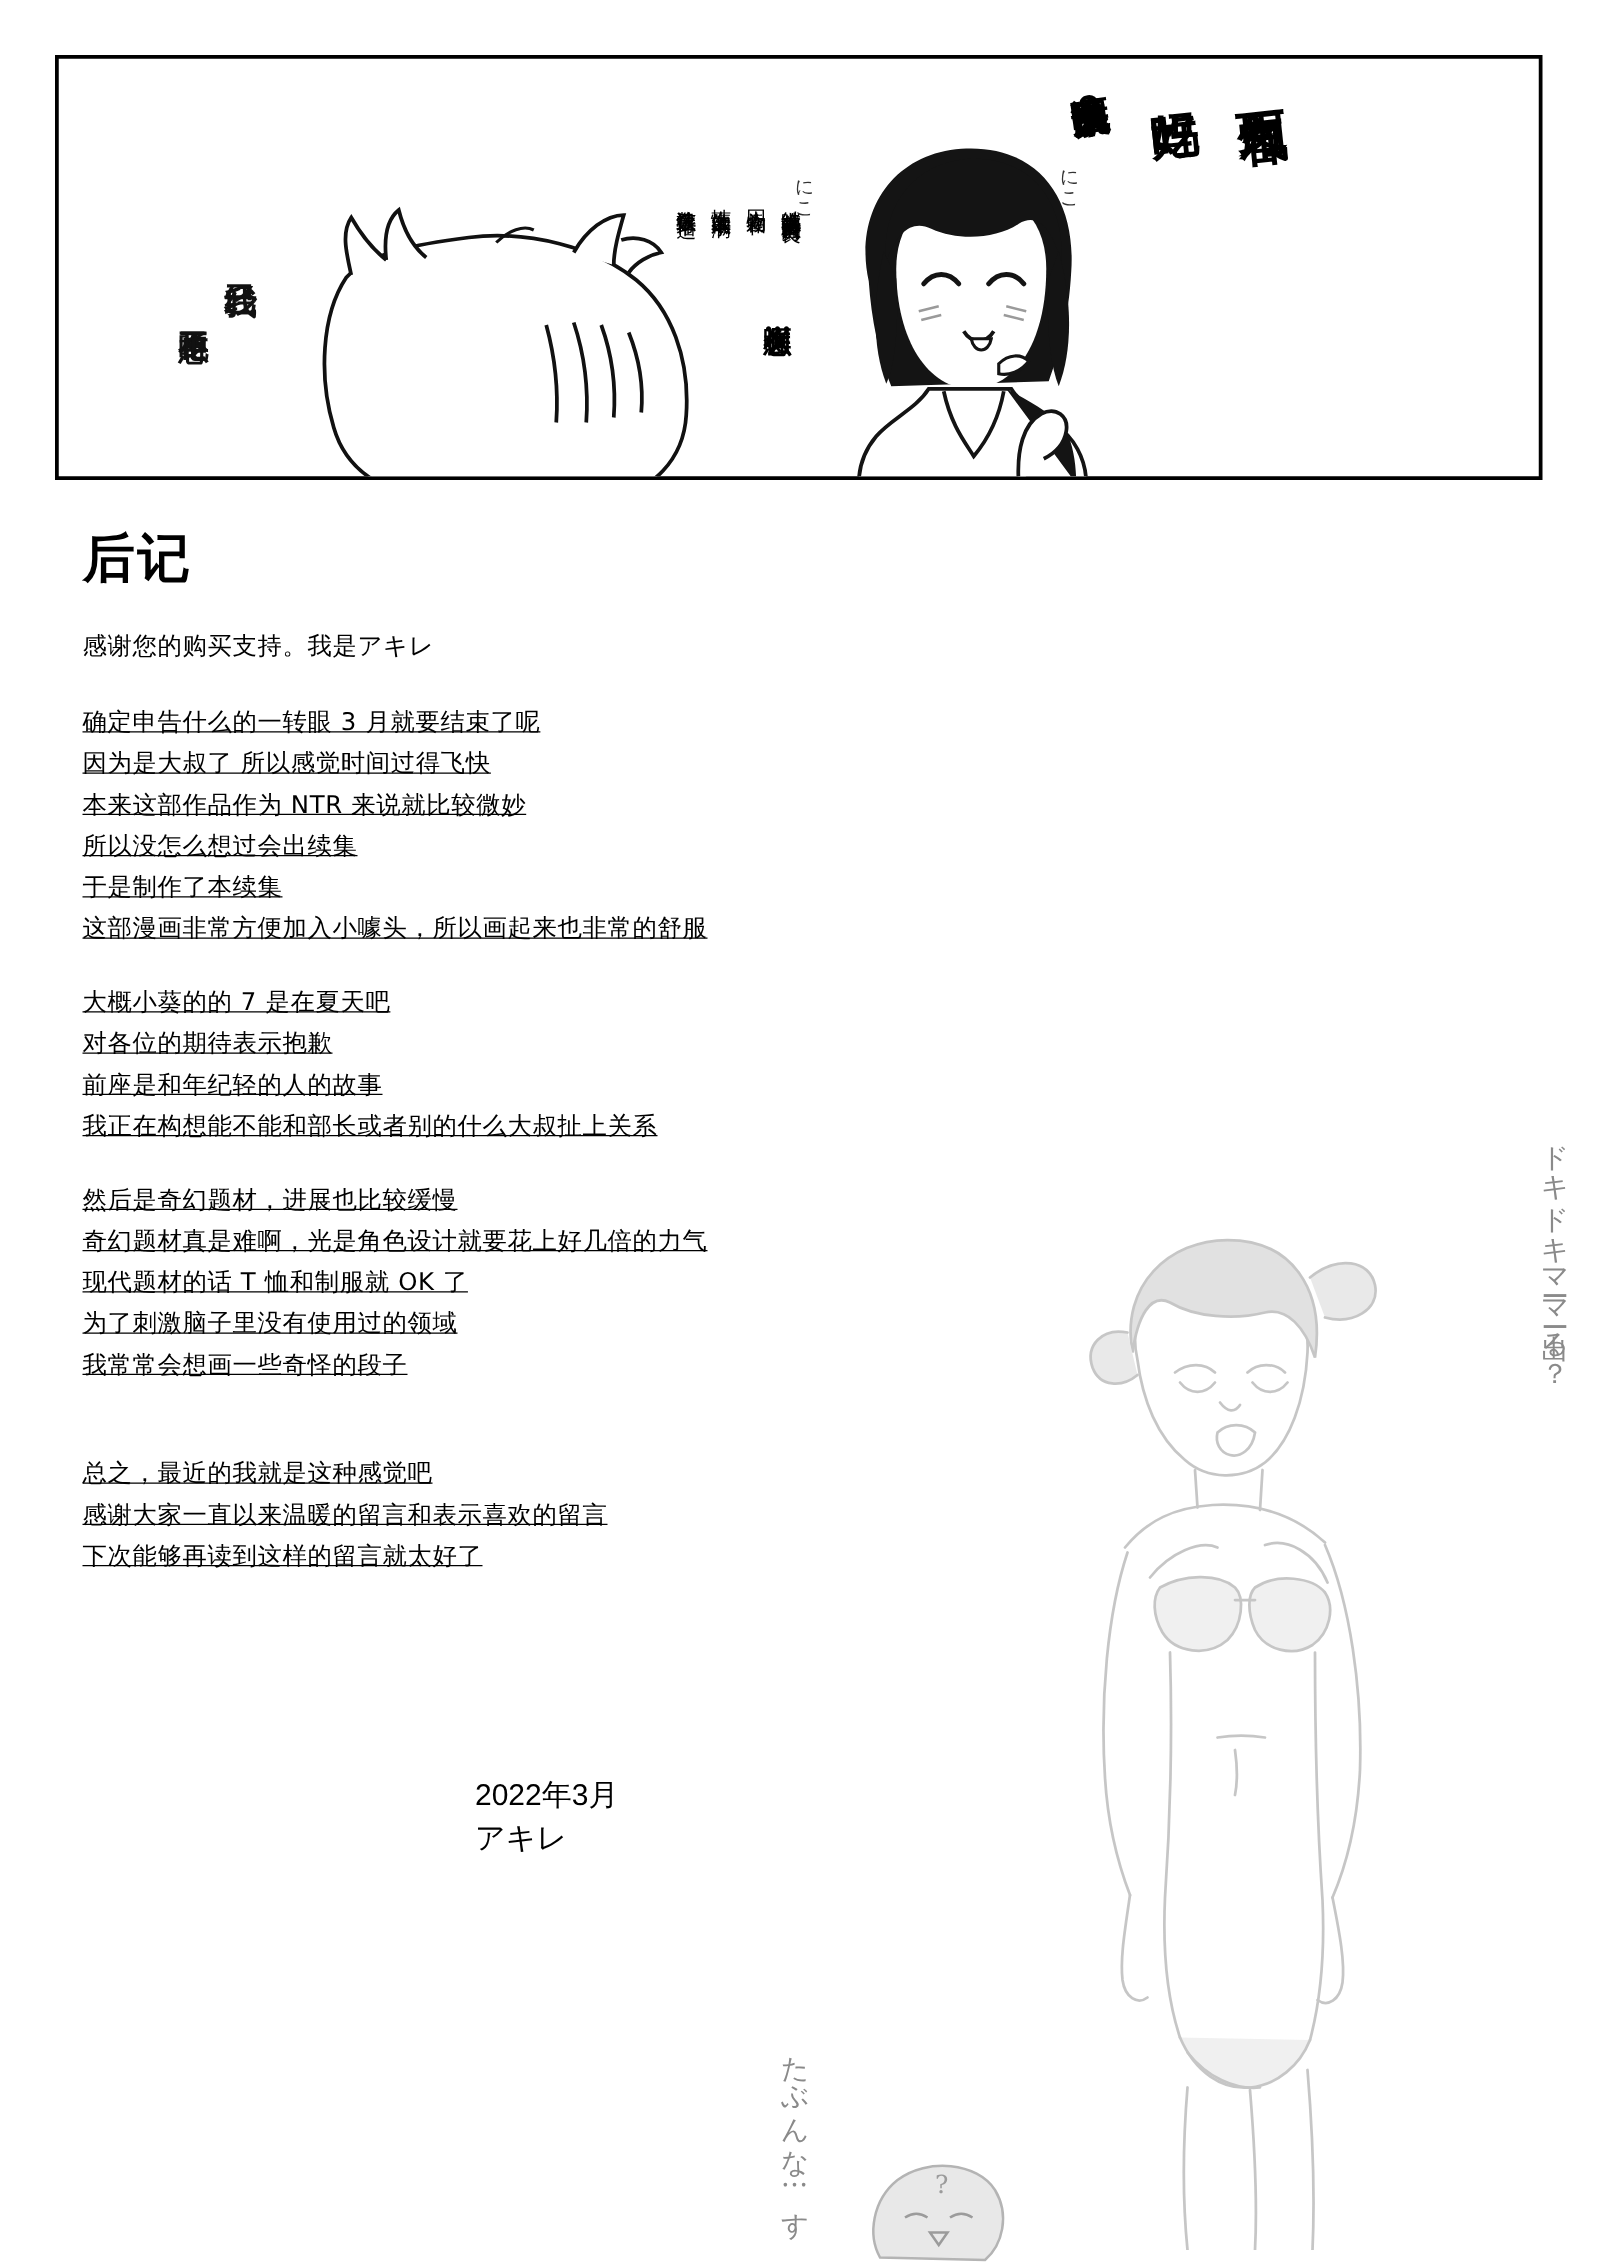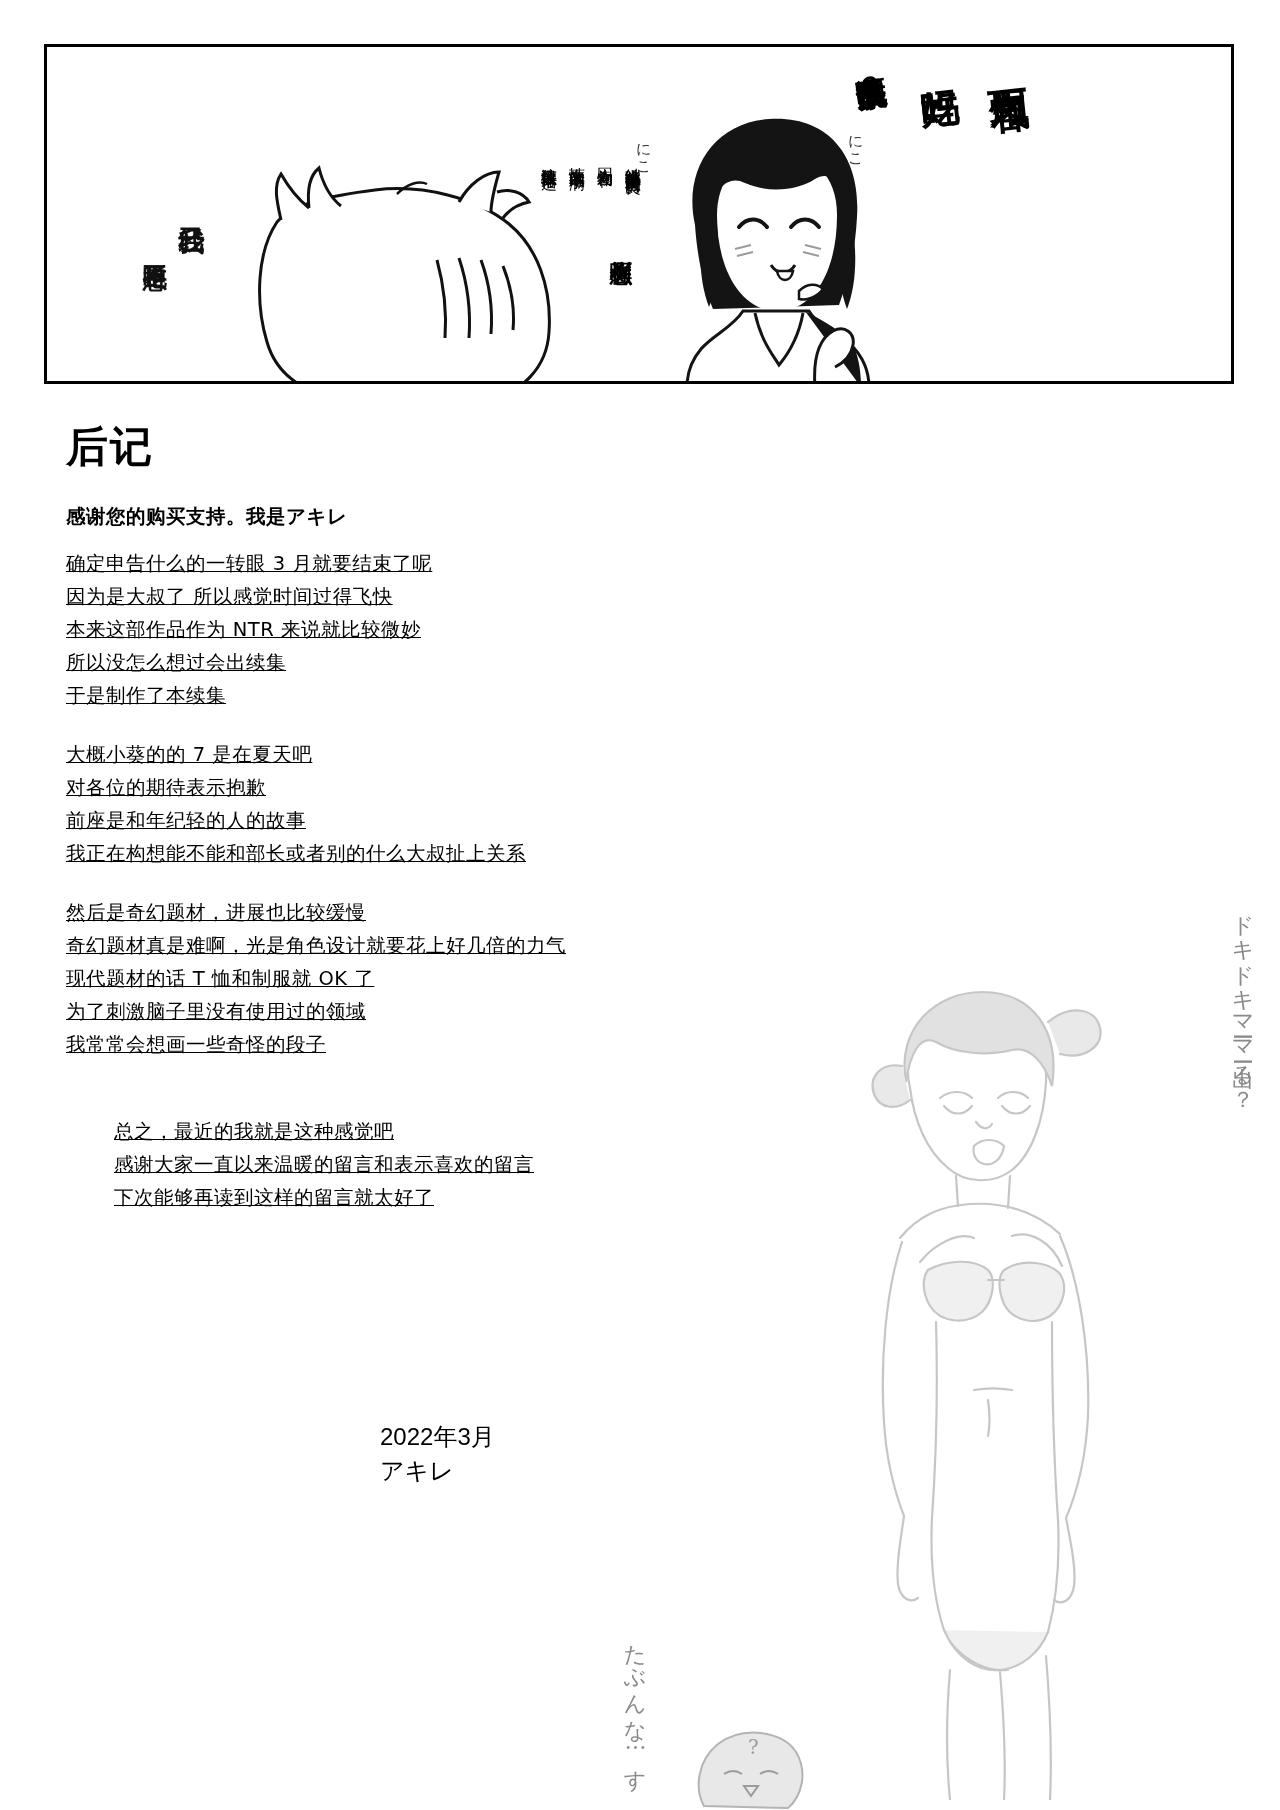"感谢您的购买支持。我是アキレ" .body-text .lead { font-weight: bold -> normal; margin-bottom: 14px -> 28px }
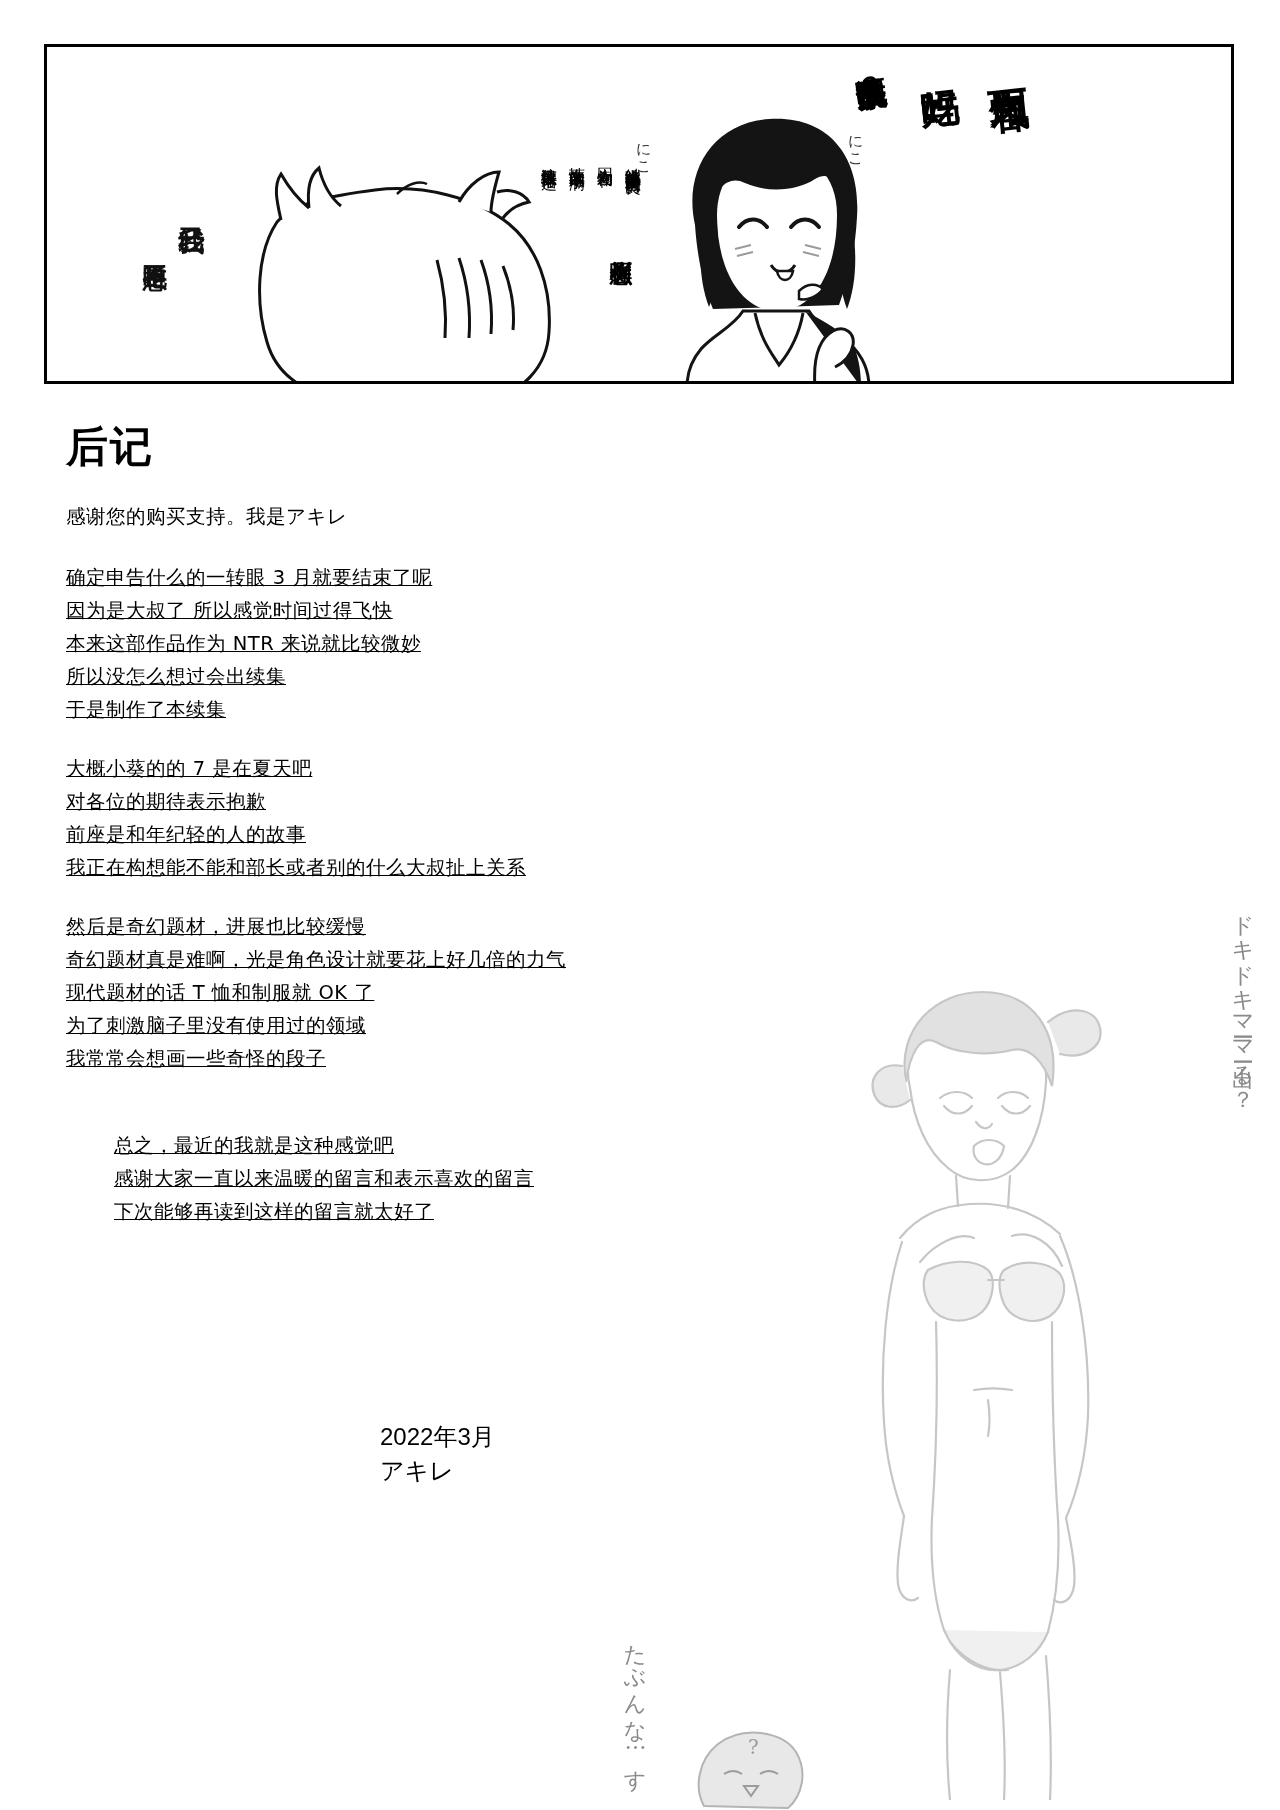"这部漫画非常方便加入小噱头，所以画起来也非常的舒服" div { html: none -> <div>这部漫画非常方便加入小噱头，所以画起来也非常的舒服</div> }
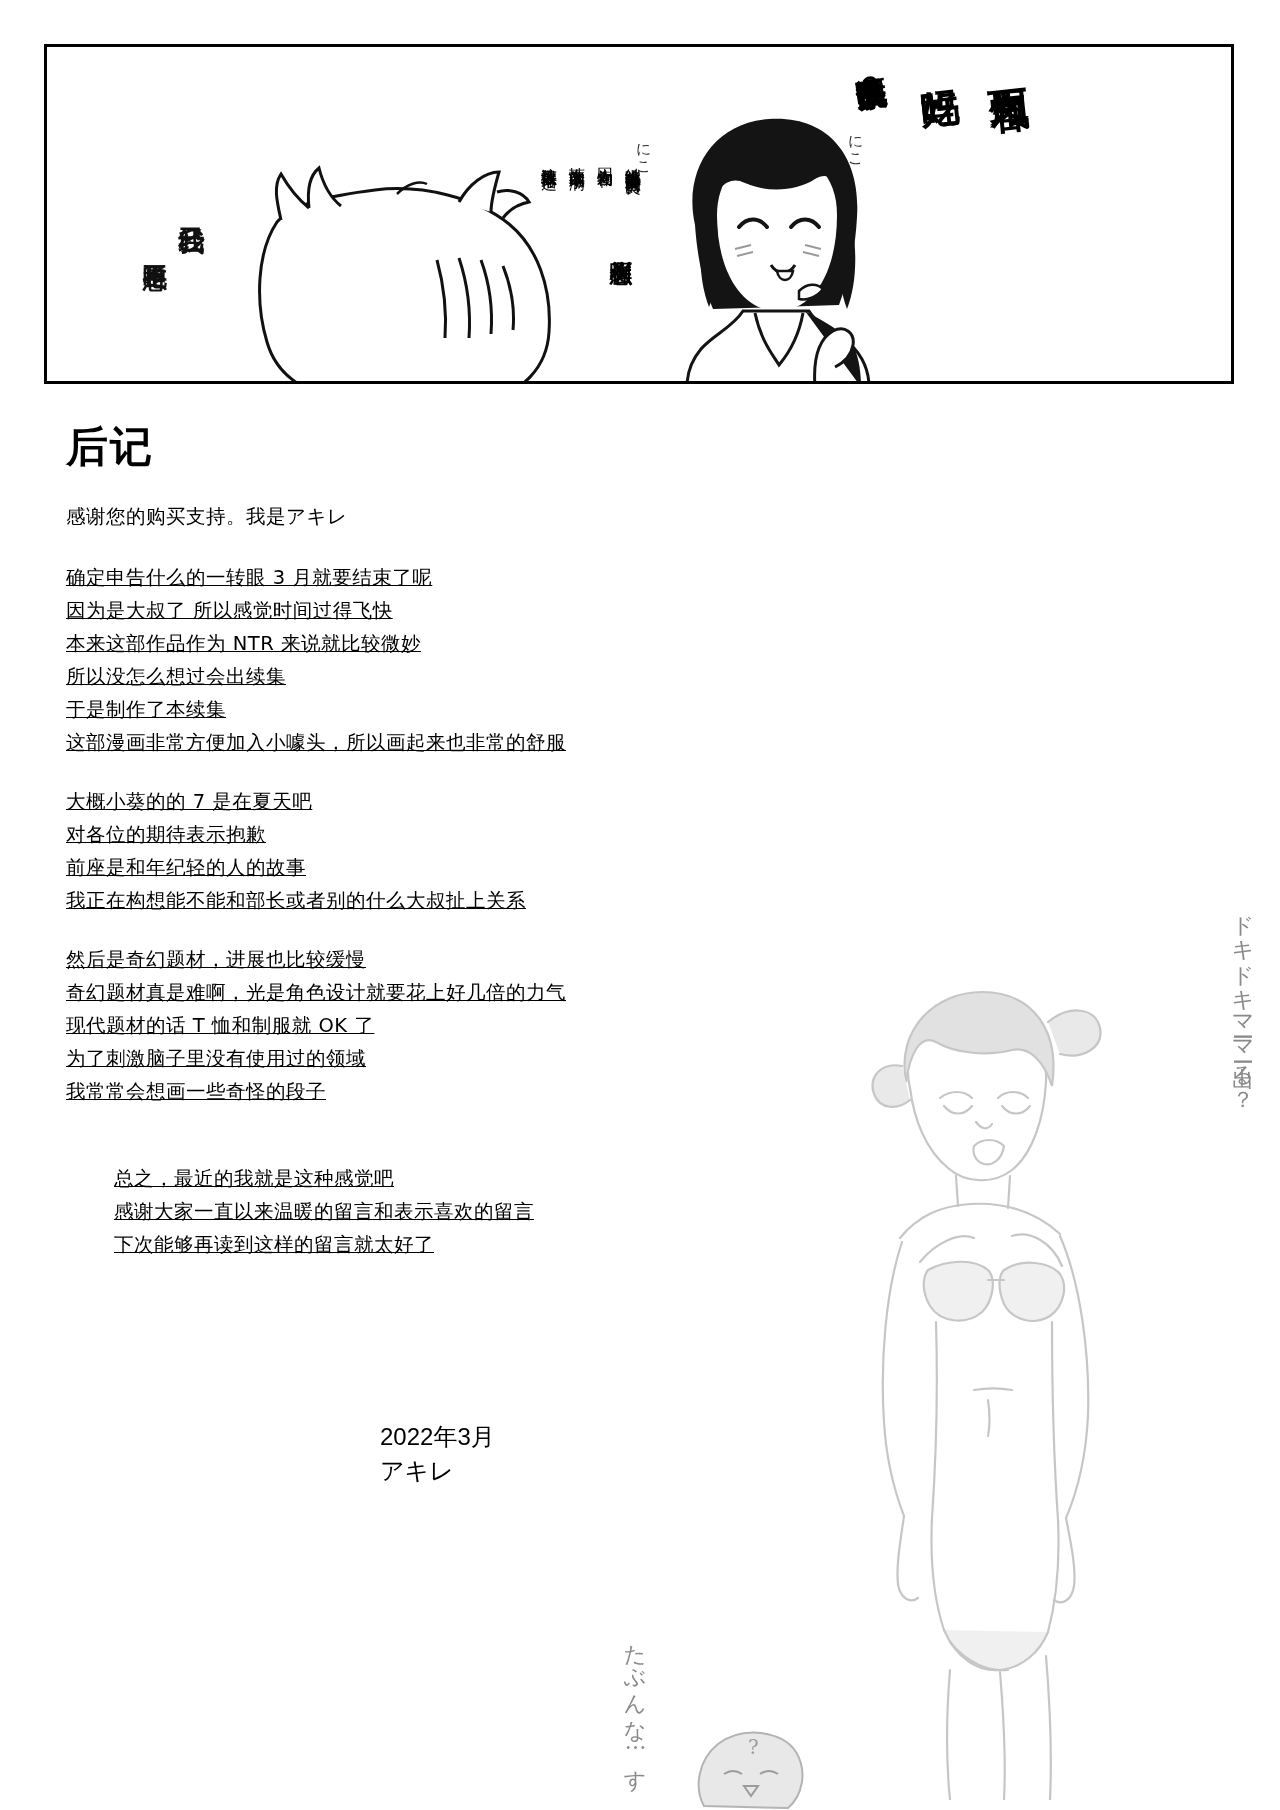"总之，最近的我就是这种感觉吧" div.para { margin-left: 48px -> none }
